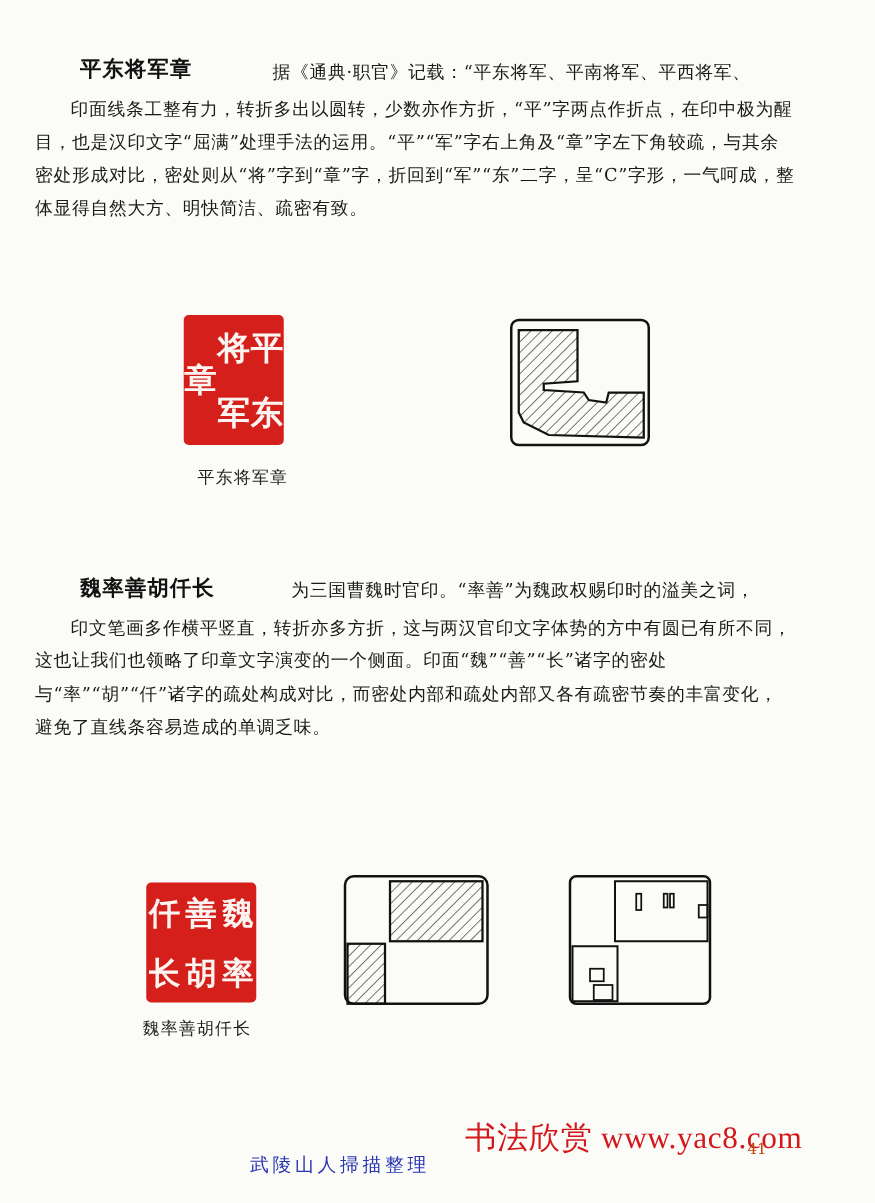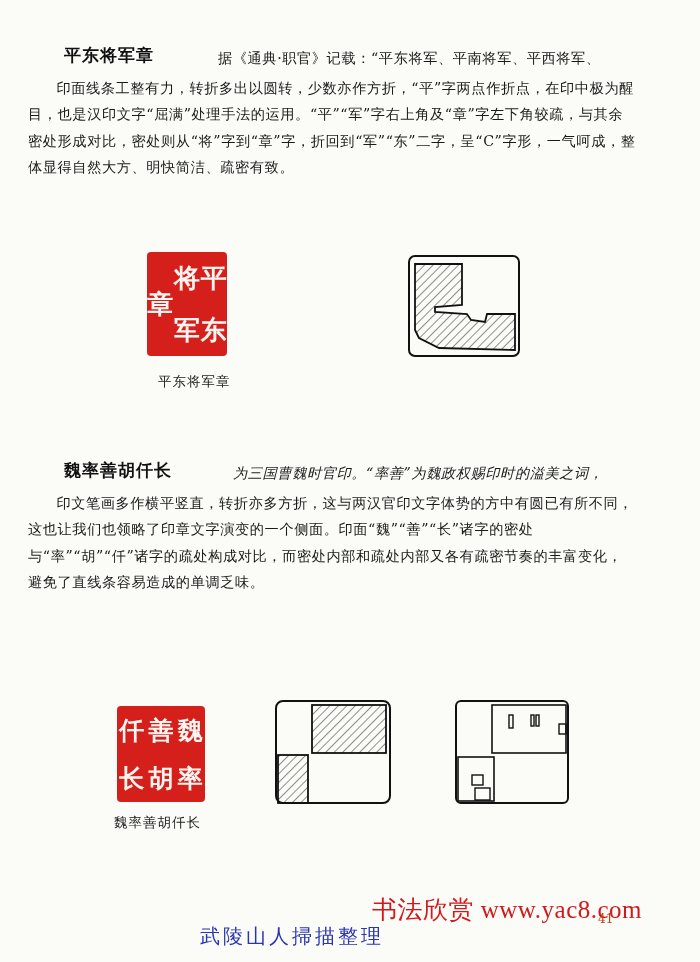"为三国曹魏时官印。“率善”为魏政权赐印时的溢美之词，" p { font-style: italic -> none }
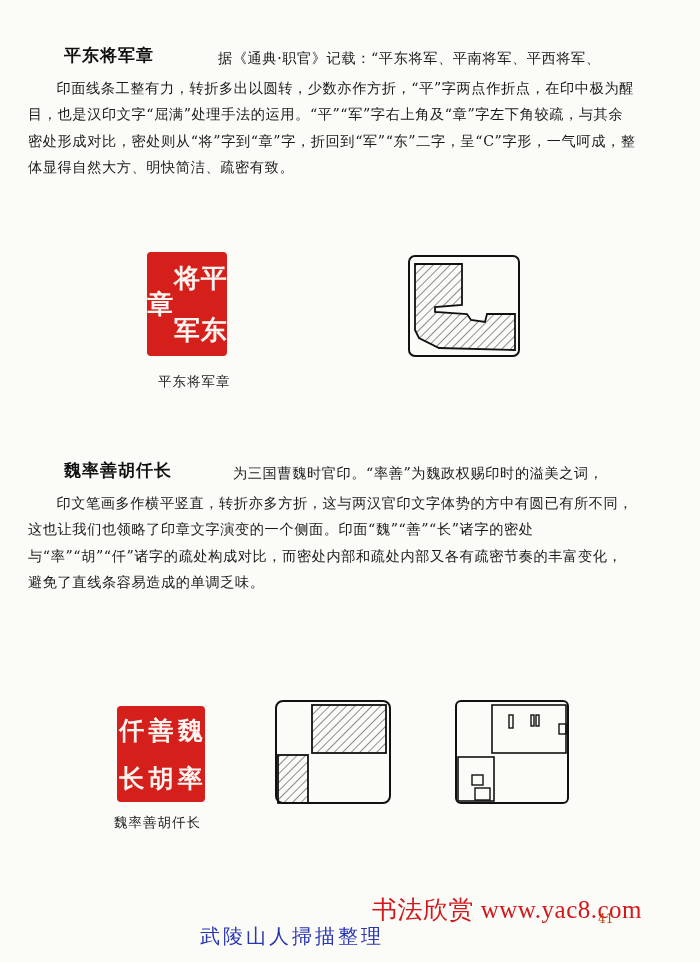"武陵山人掃描整理" .watermark-blue { font-size: 20px -> 15px }
